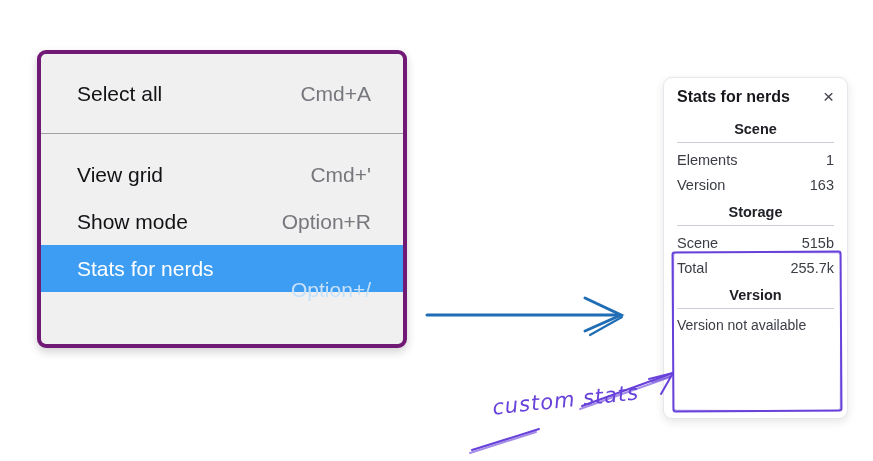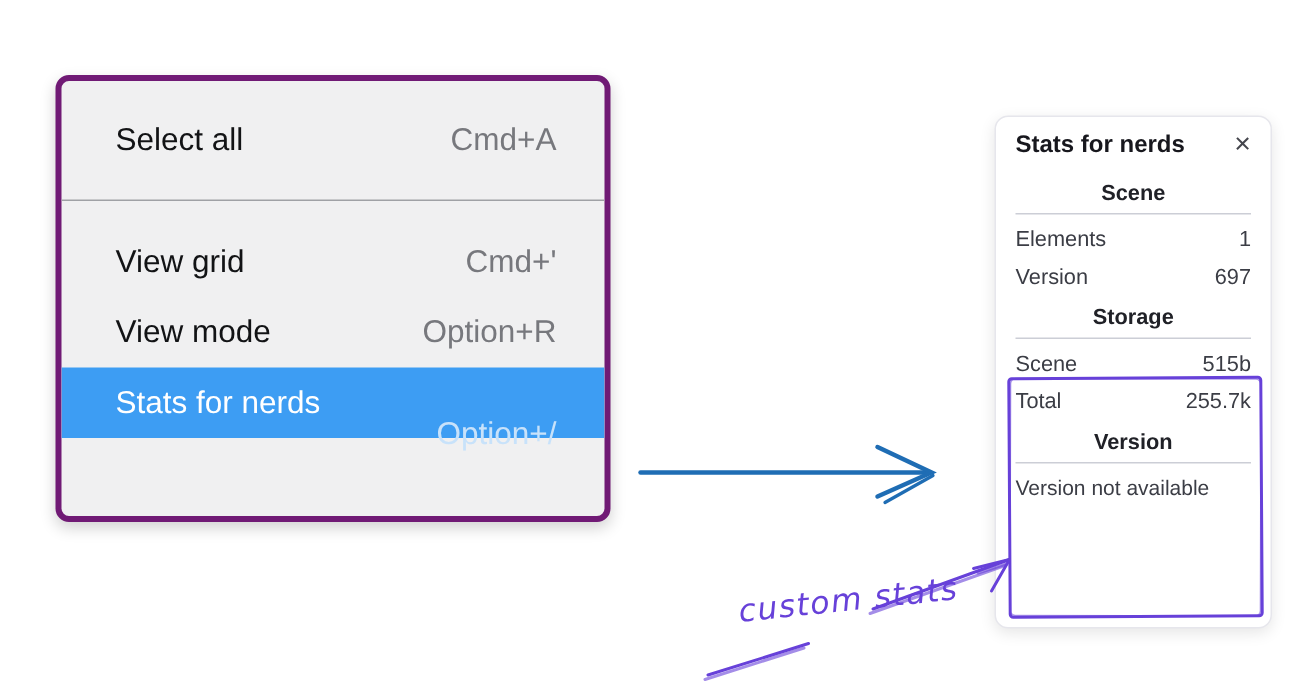"697" span.stat-value { text: 697 -> 163 }
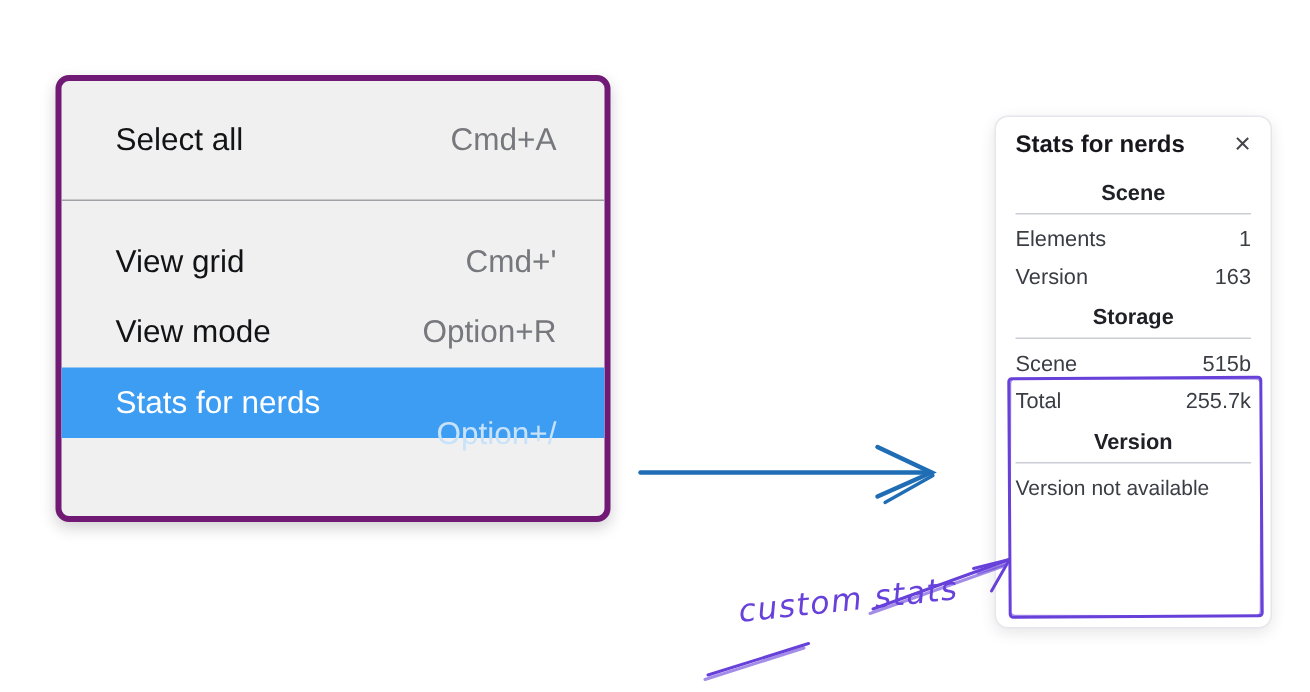"View mode" span.mi-label { text: View -> Show }
